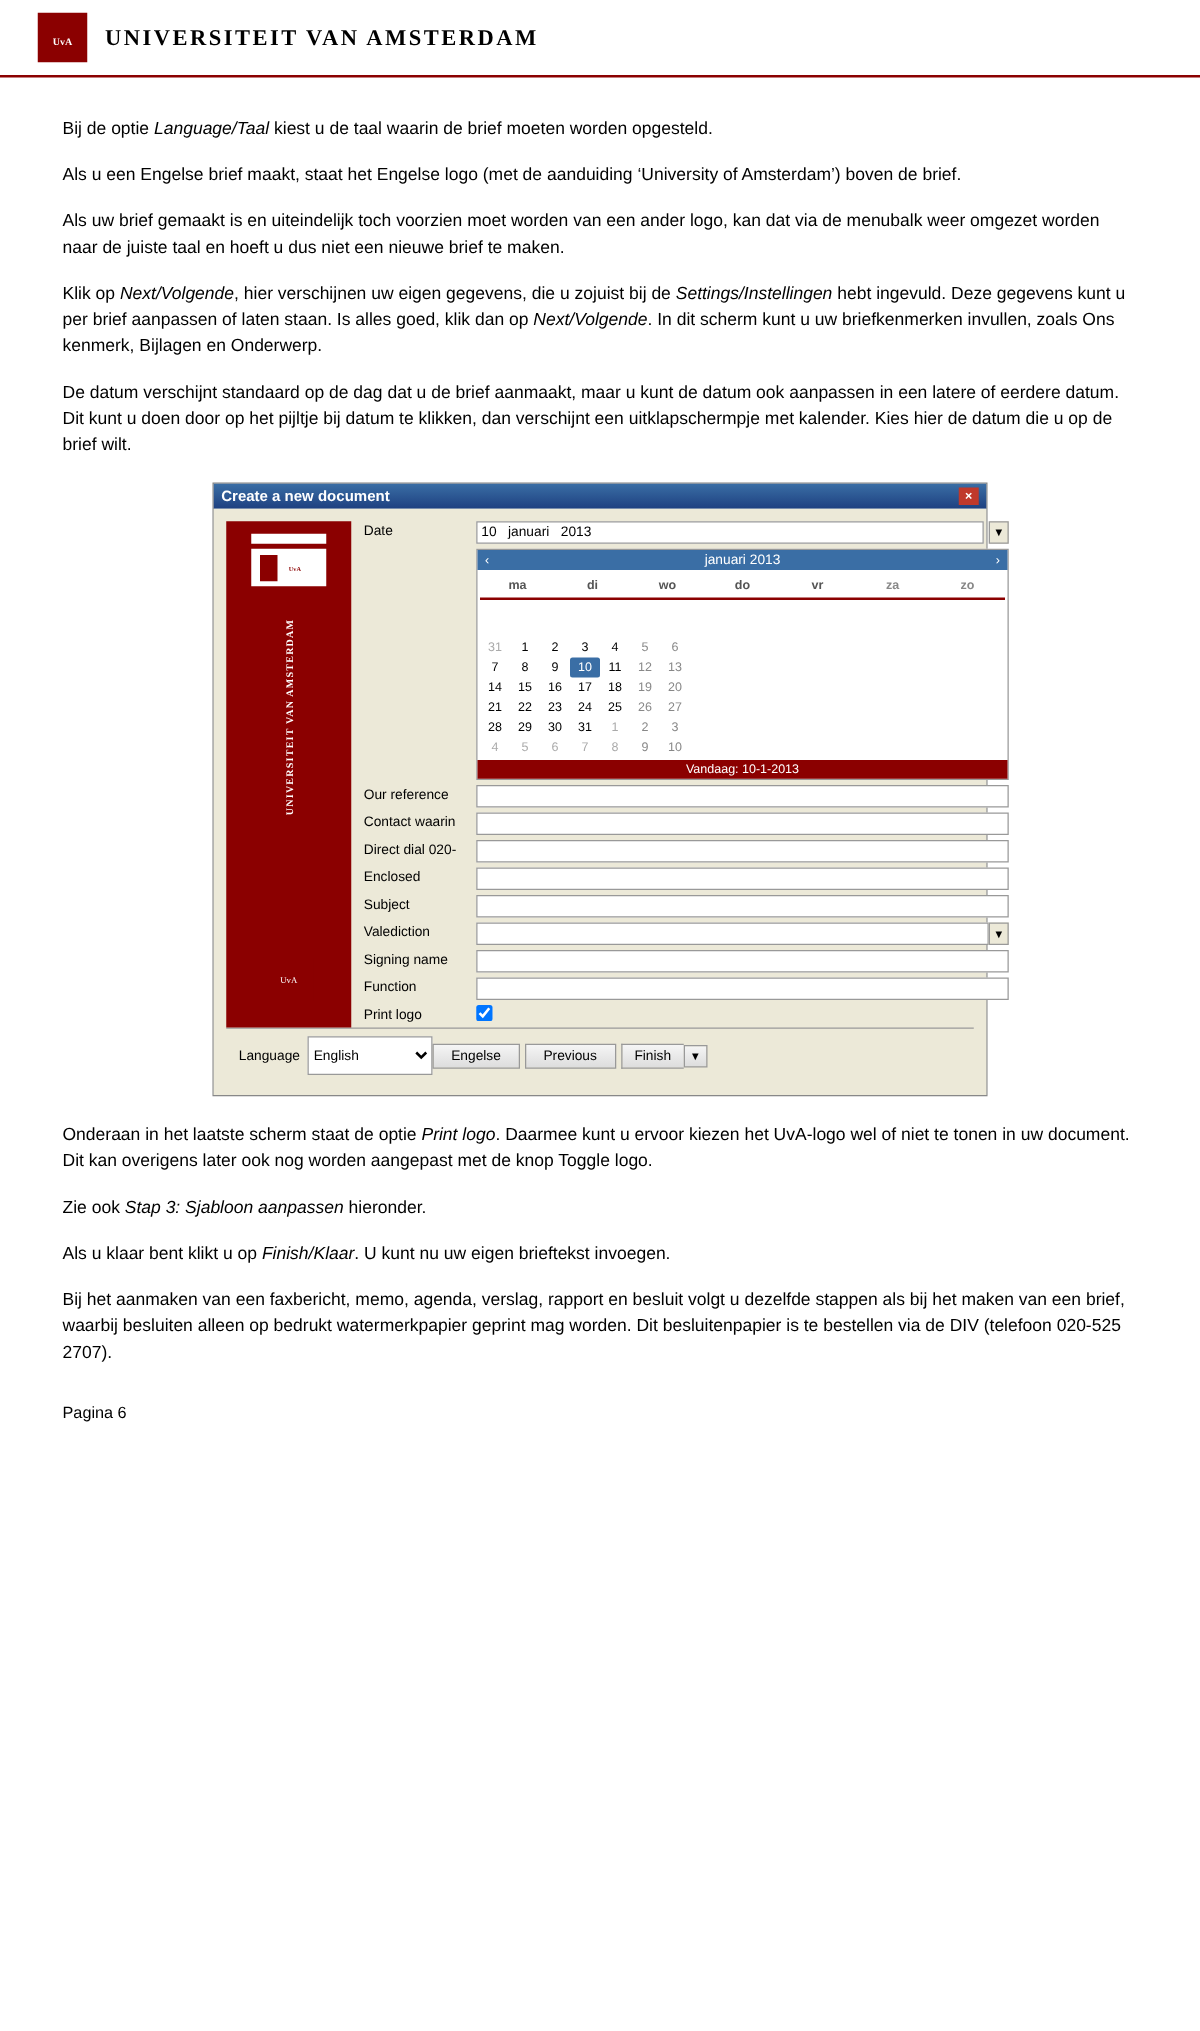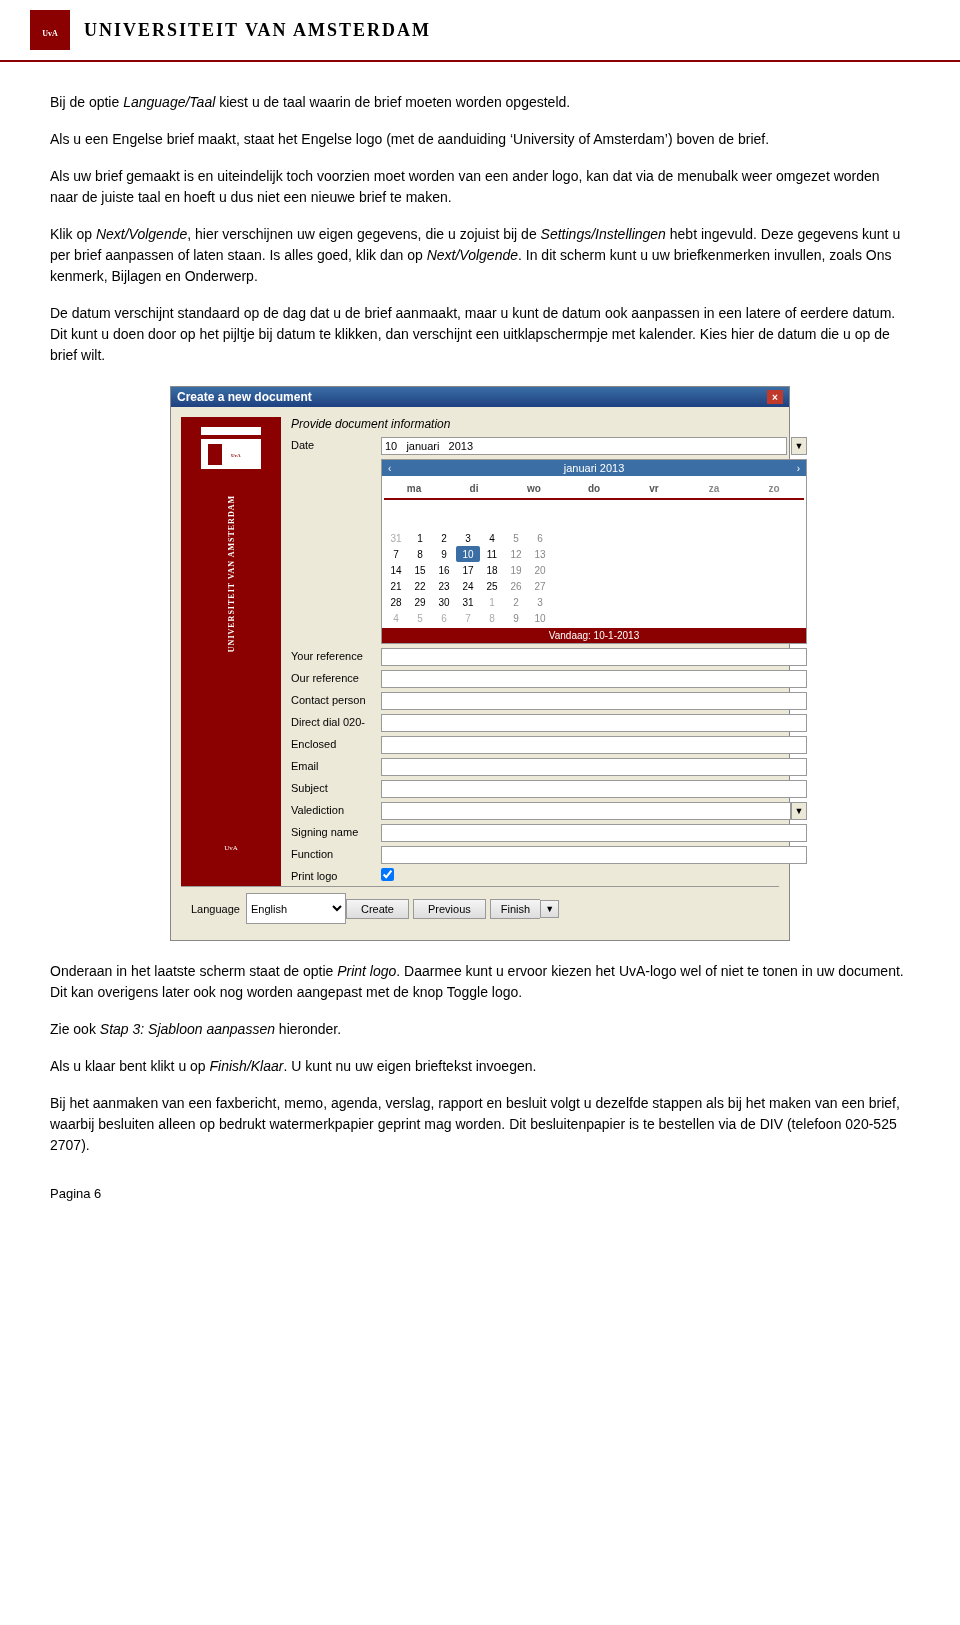"Provide document information" div.dialog-section-title { html: <div>Provide document information</div> -> none }
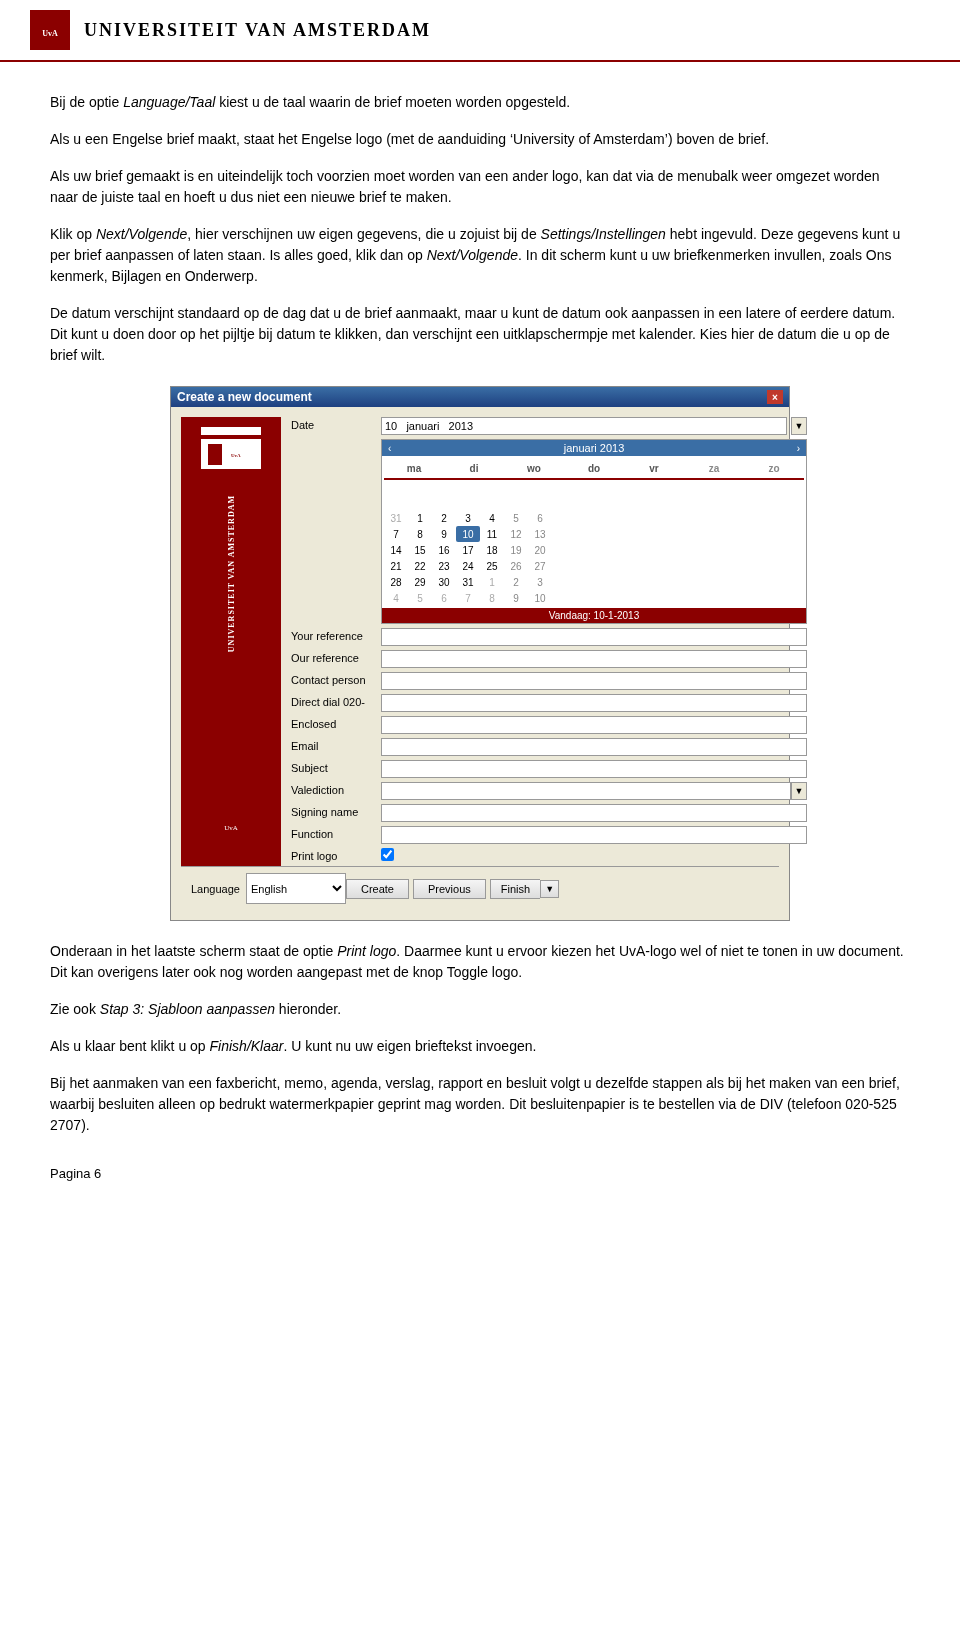"Your reference" div.form-row { html: <div> <span>Your reference</span> <input> </div> -> none }
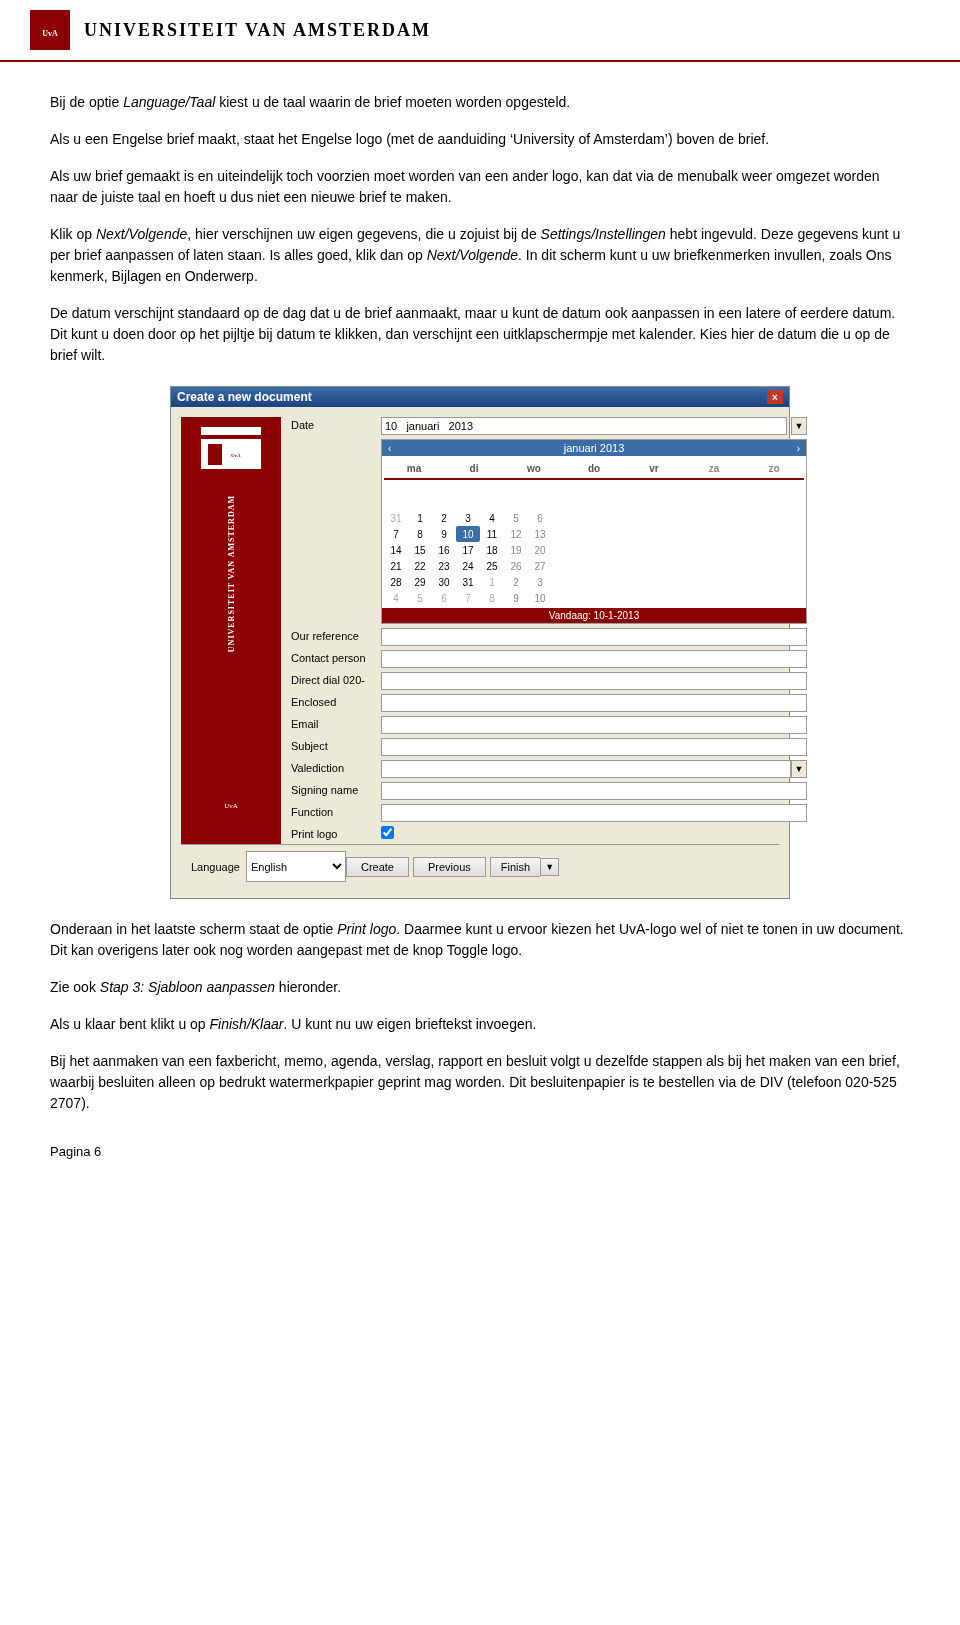"Contact person" span.form-label { text: person -> waarin }
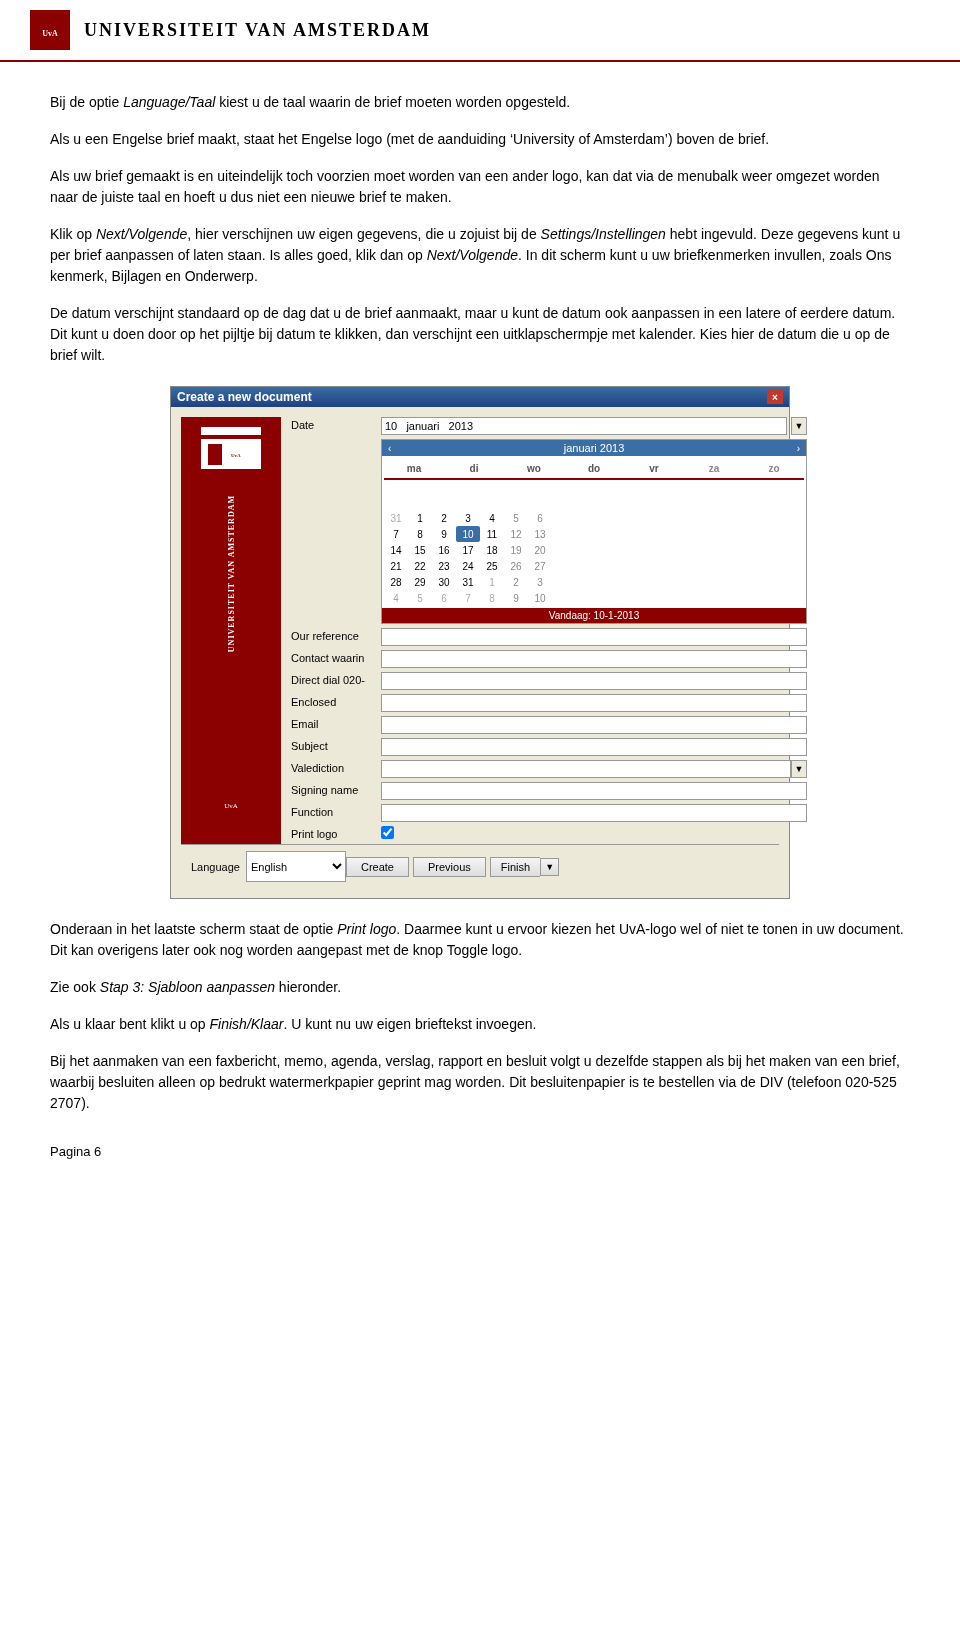"Email" div.form-row { html: <div> <span>Email</span> <input> </div> -> none }
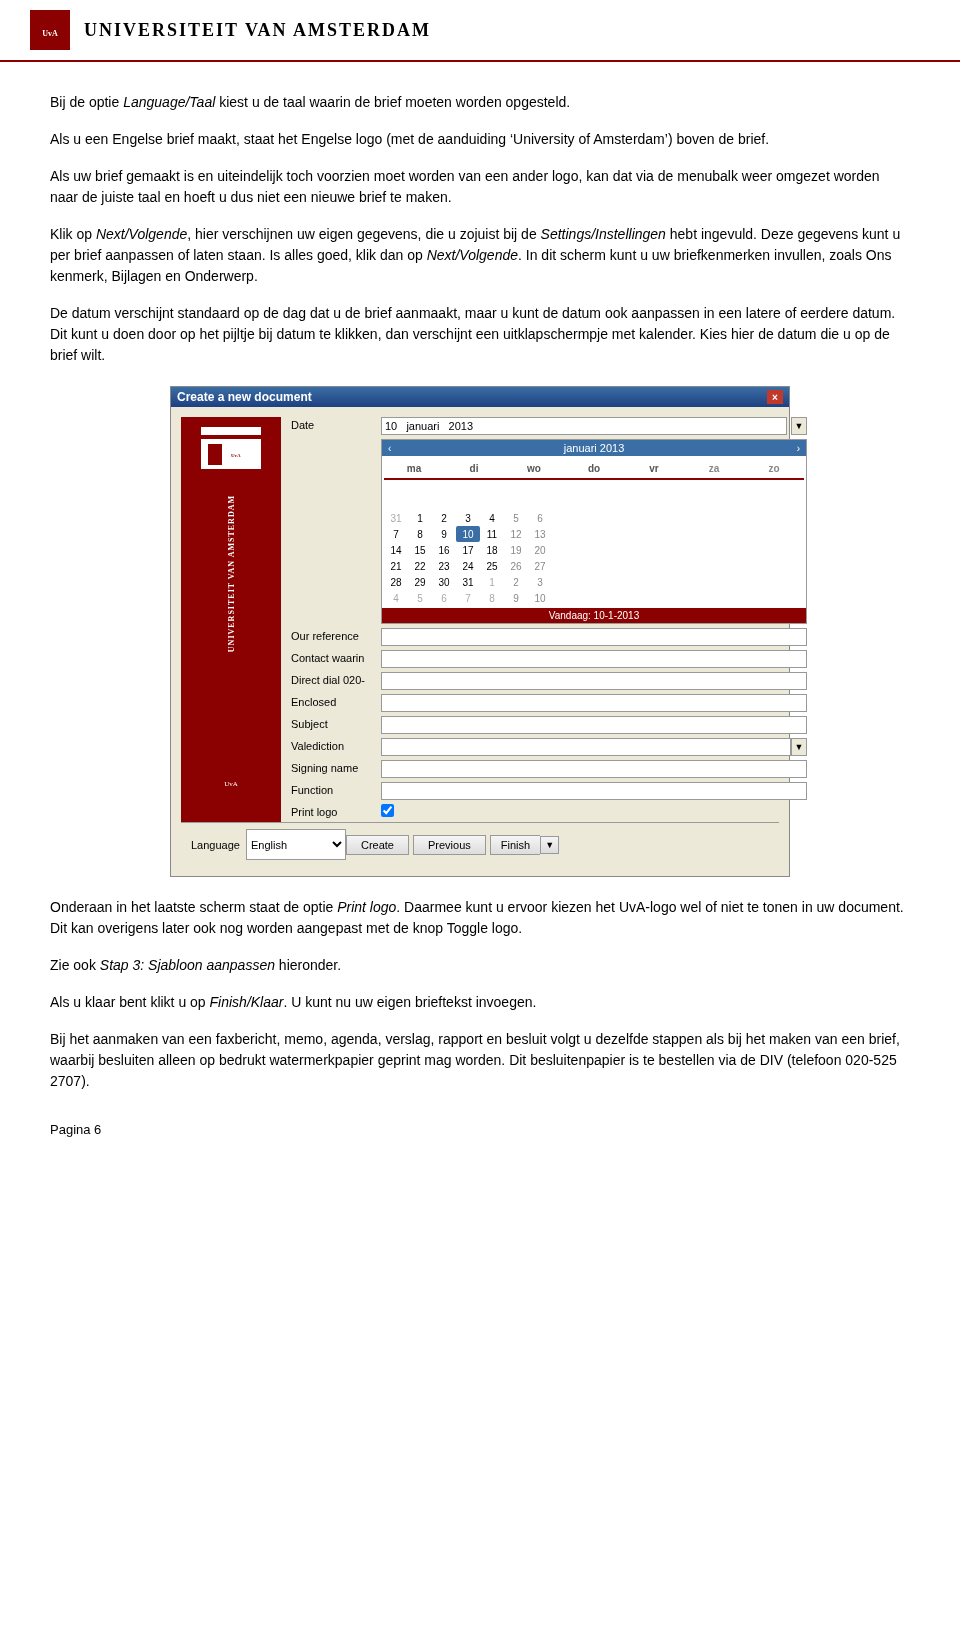"Create" button.dialog-btn { text: Create -> Engelse }
